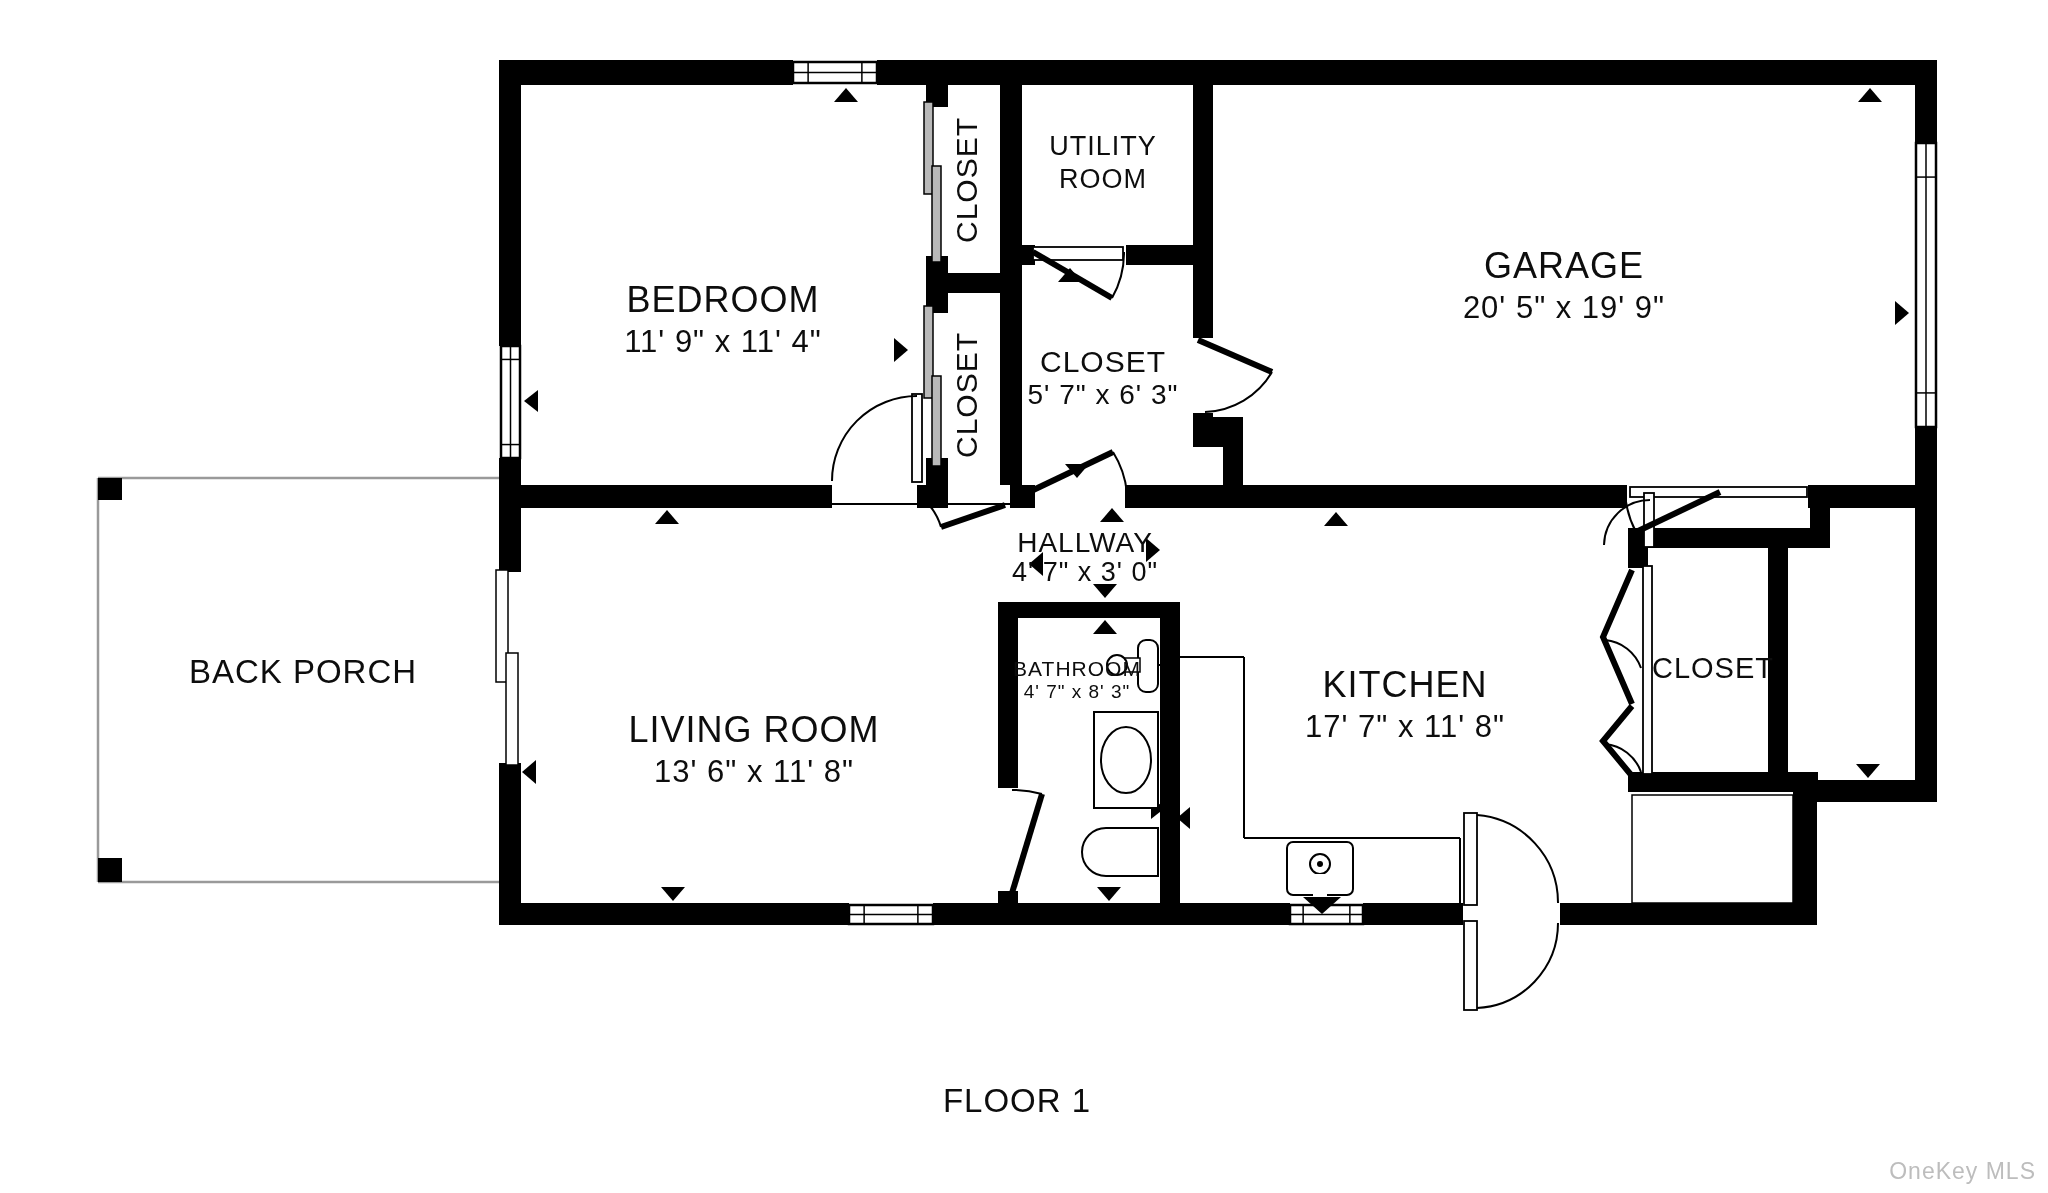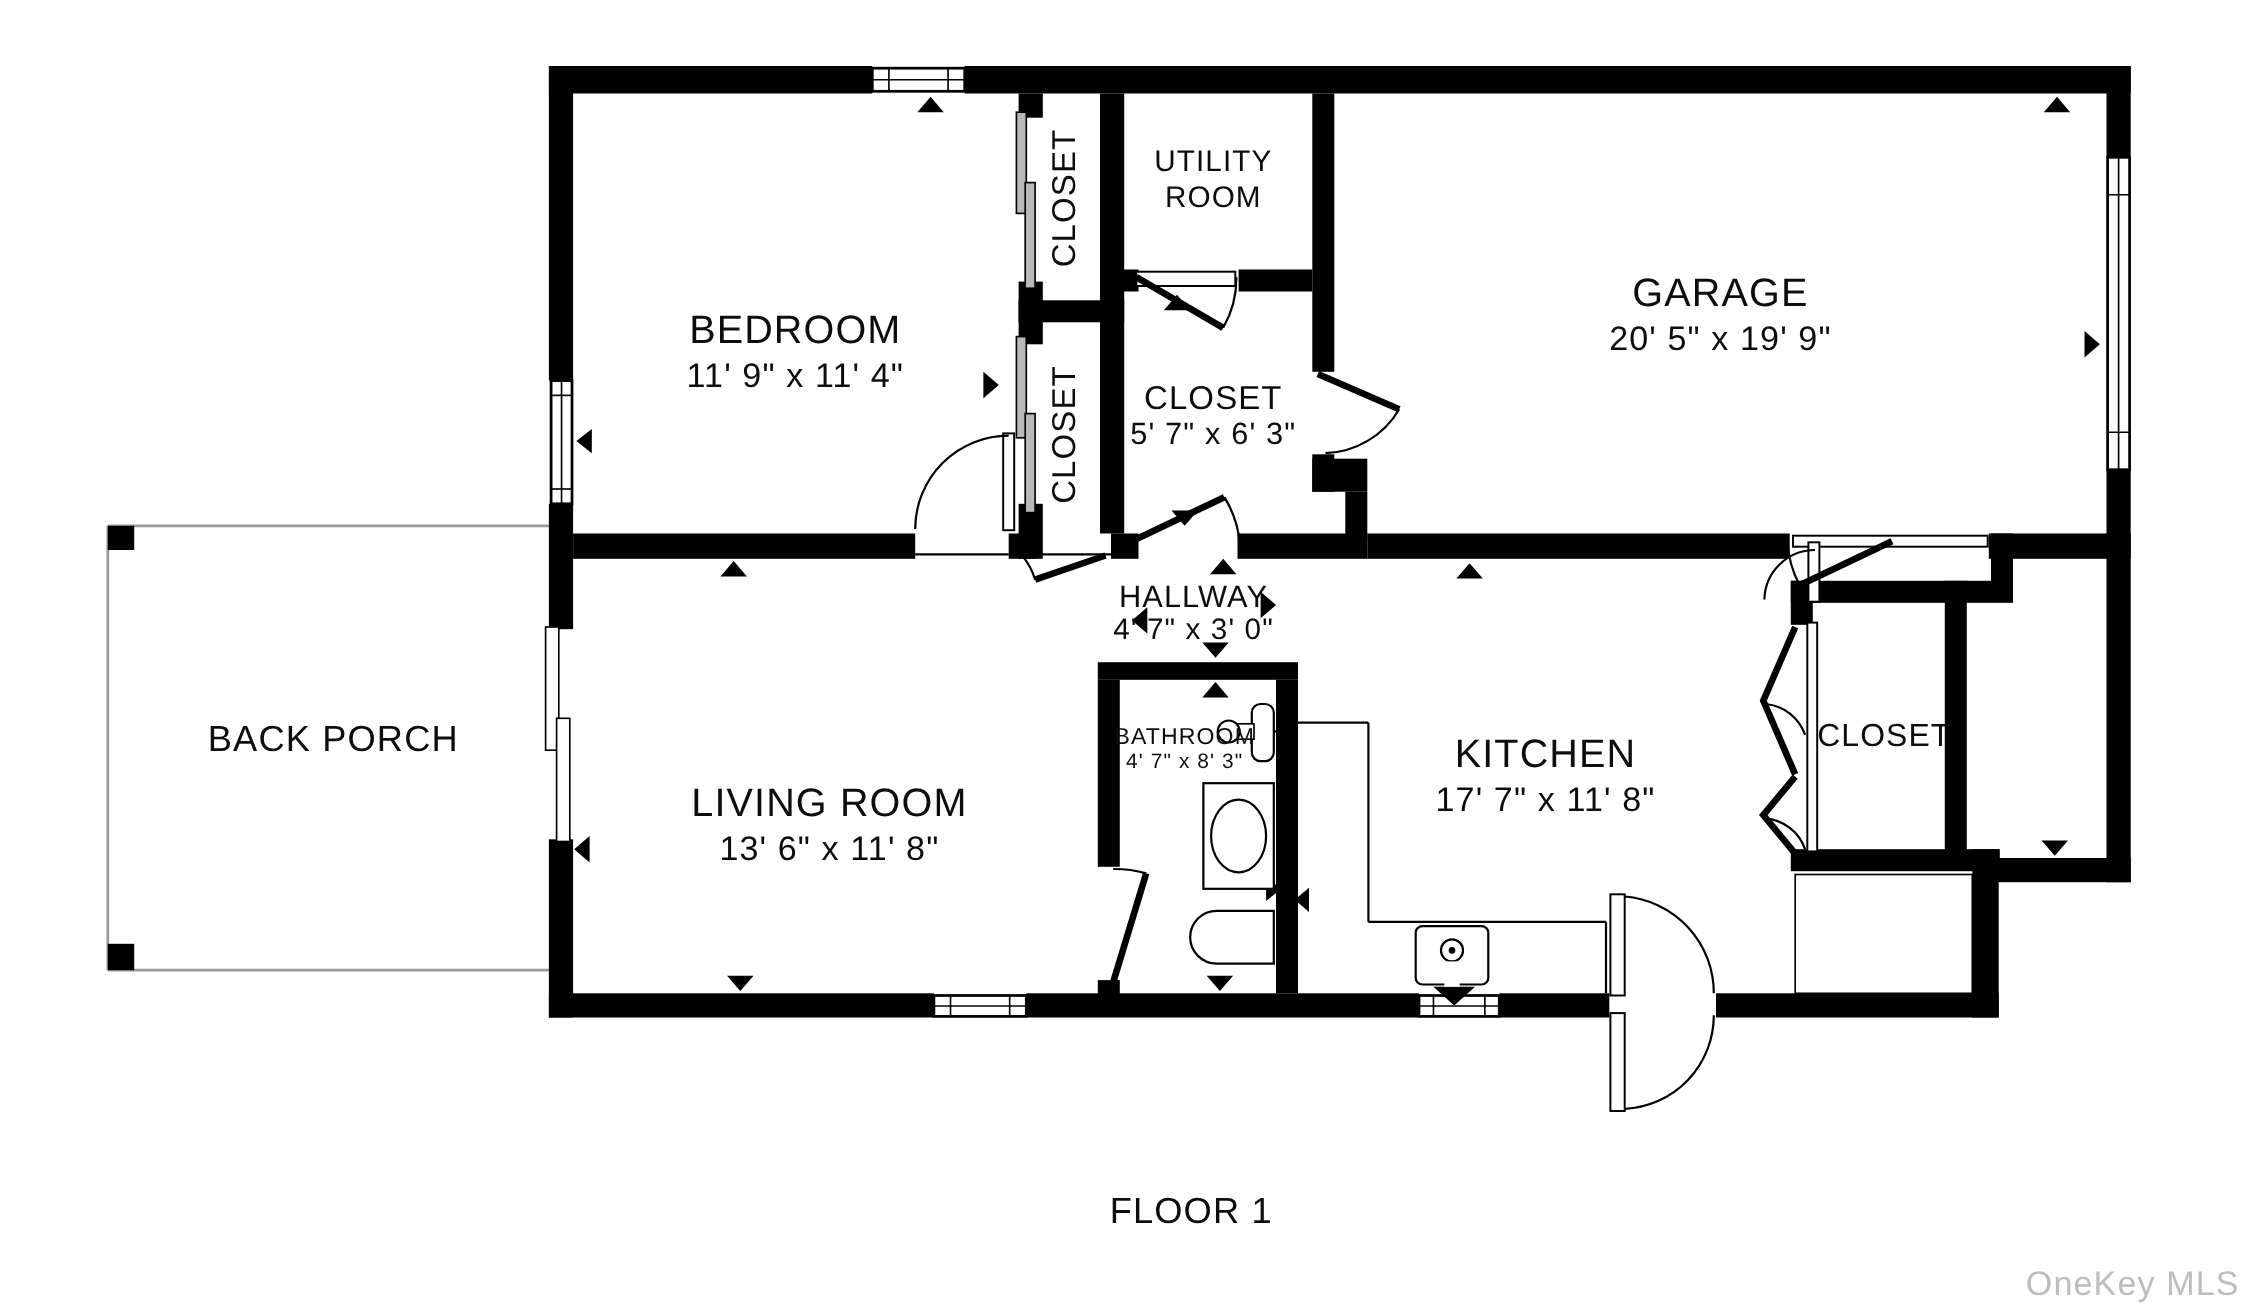"FLOOR 1" .floor-label { text-align: right -> center }
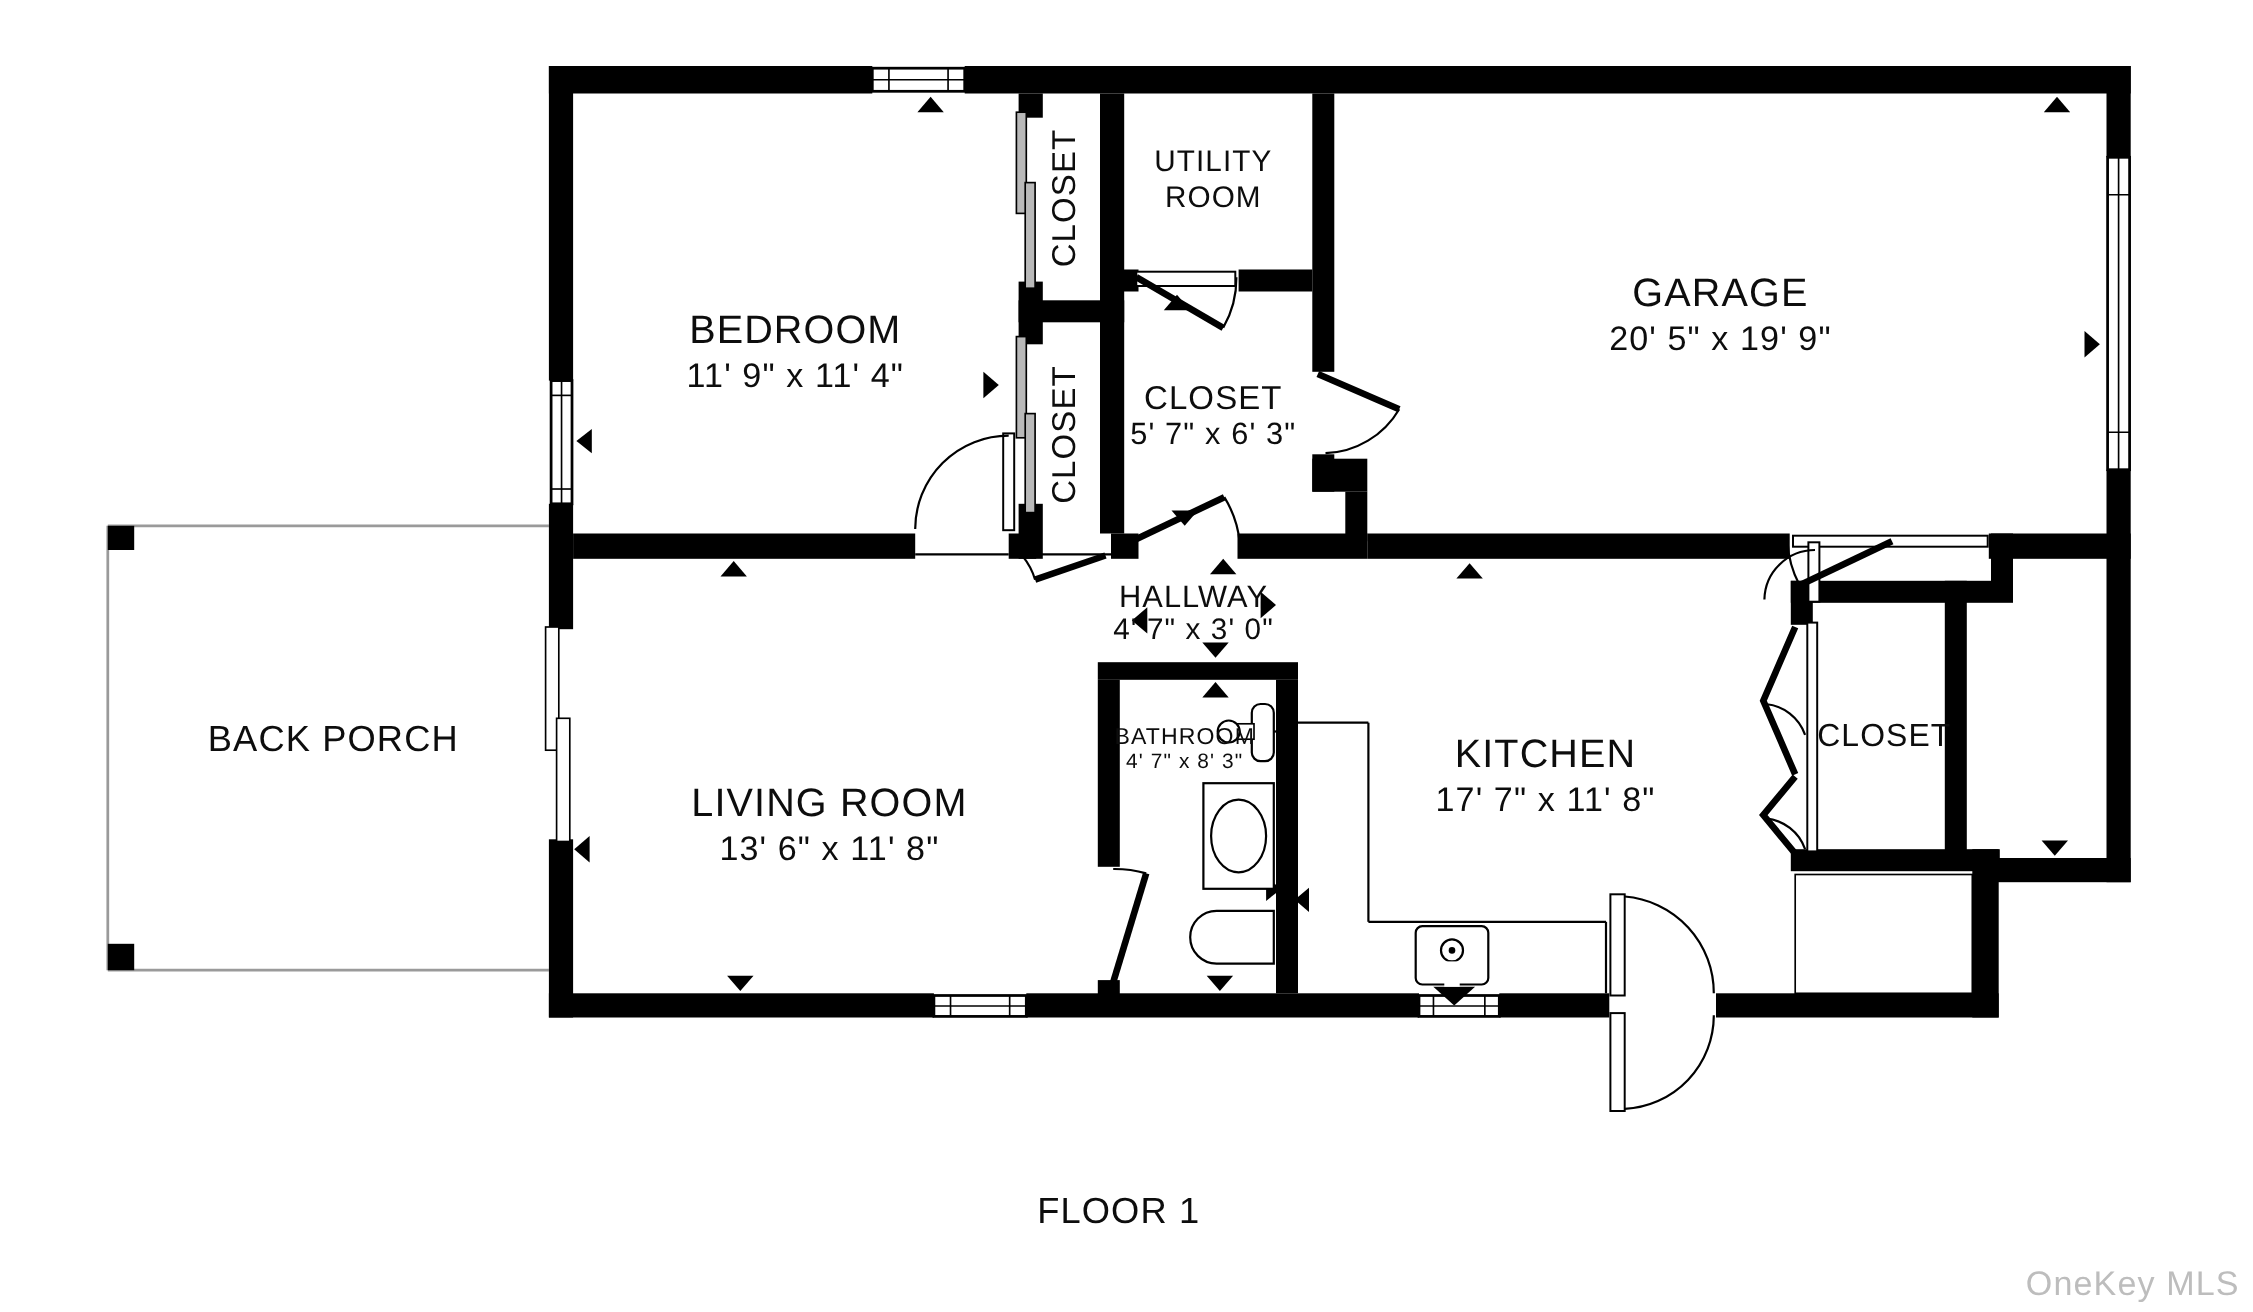"OneKey MLS" .watermark { font-size: 31px -> 23px }
